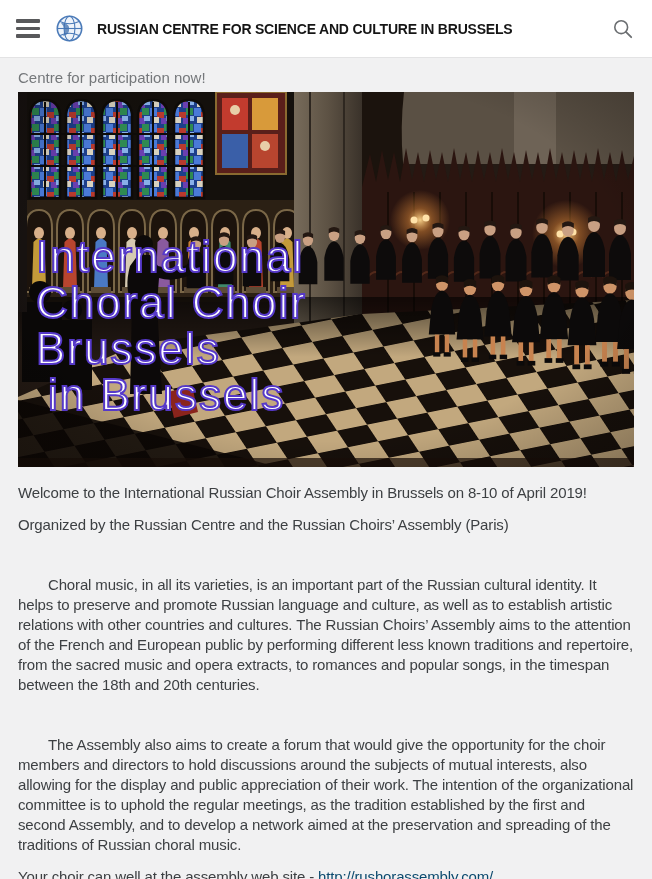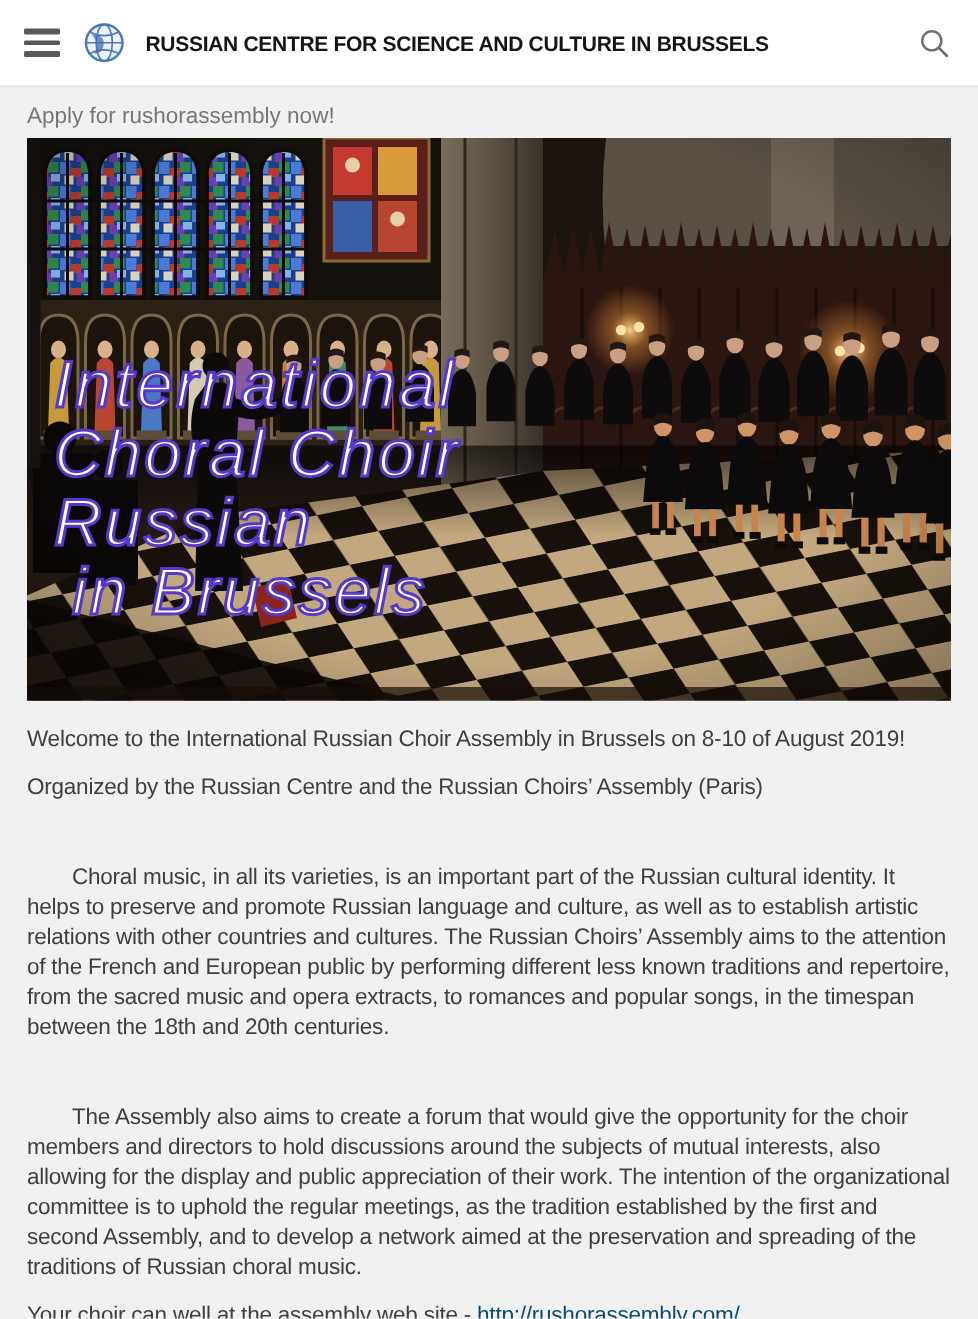"Apply for rushorassembly now!" a.apply-top { text: Apply for rushorassembly -> Centre for participation }
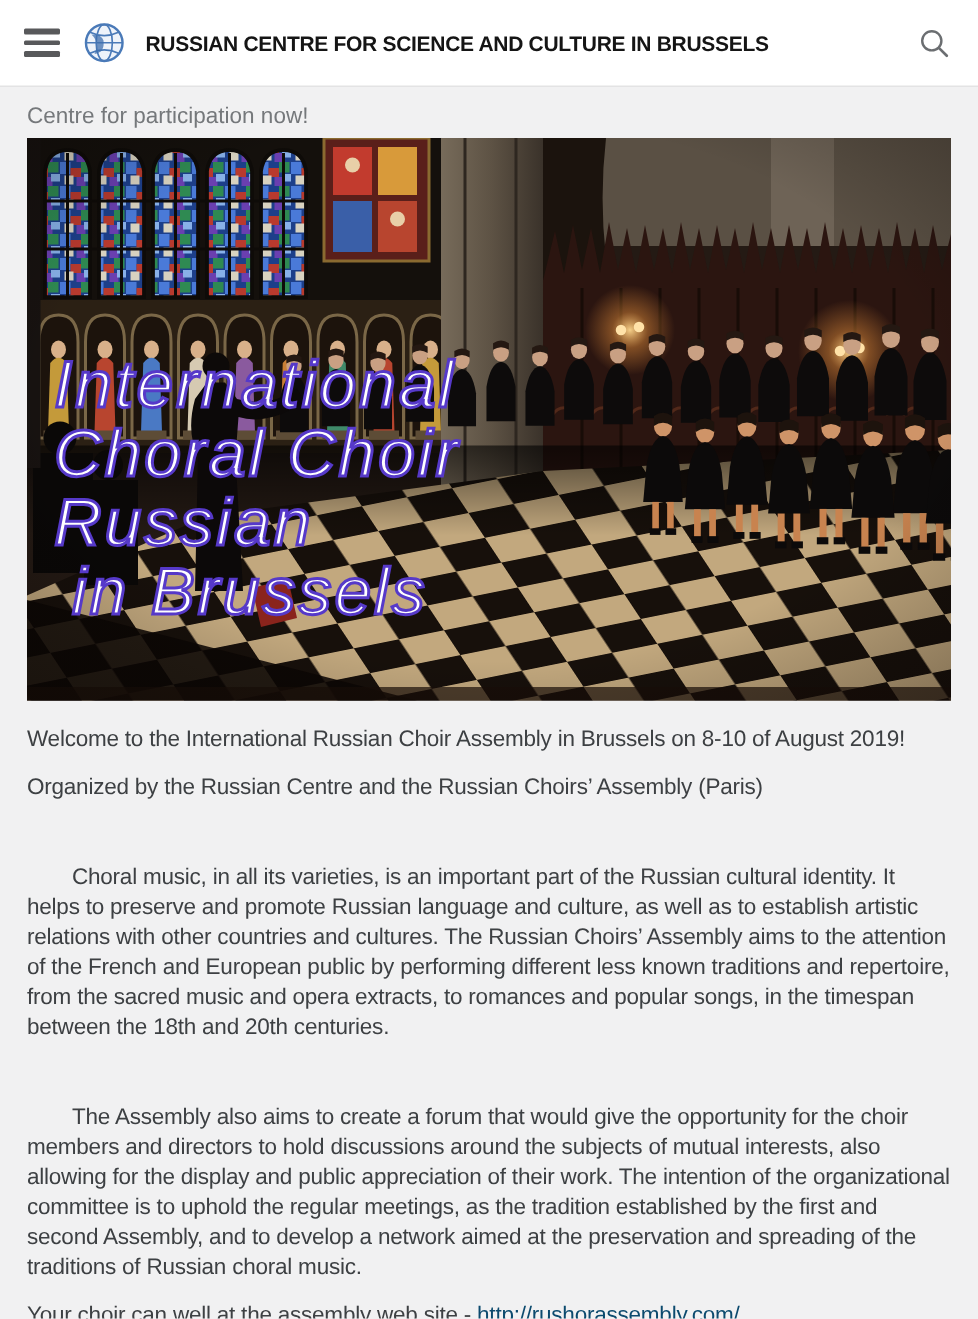"International" .hero { font-style: italic -> none }
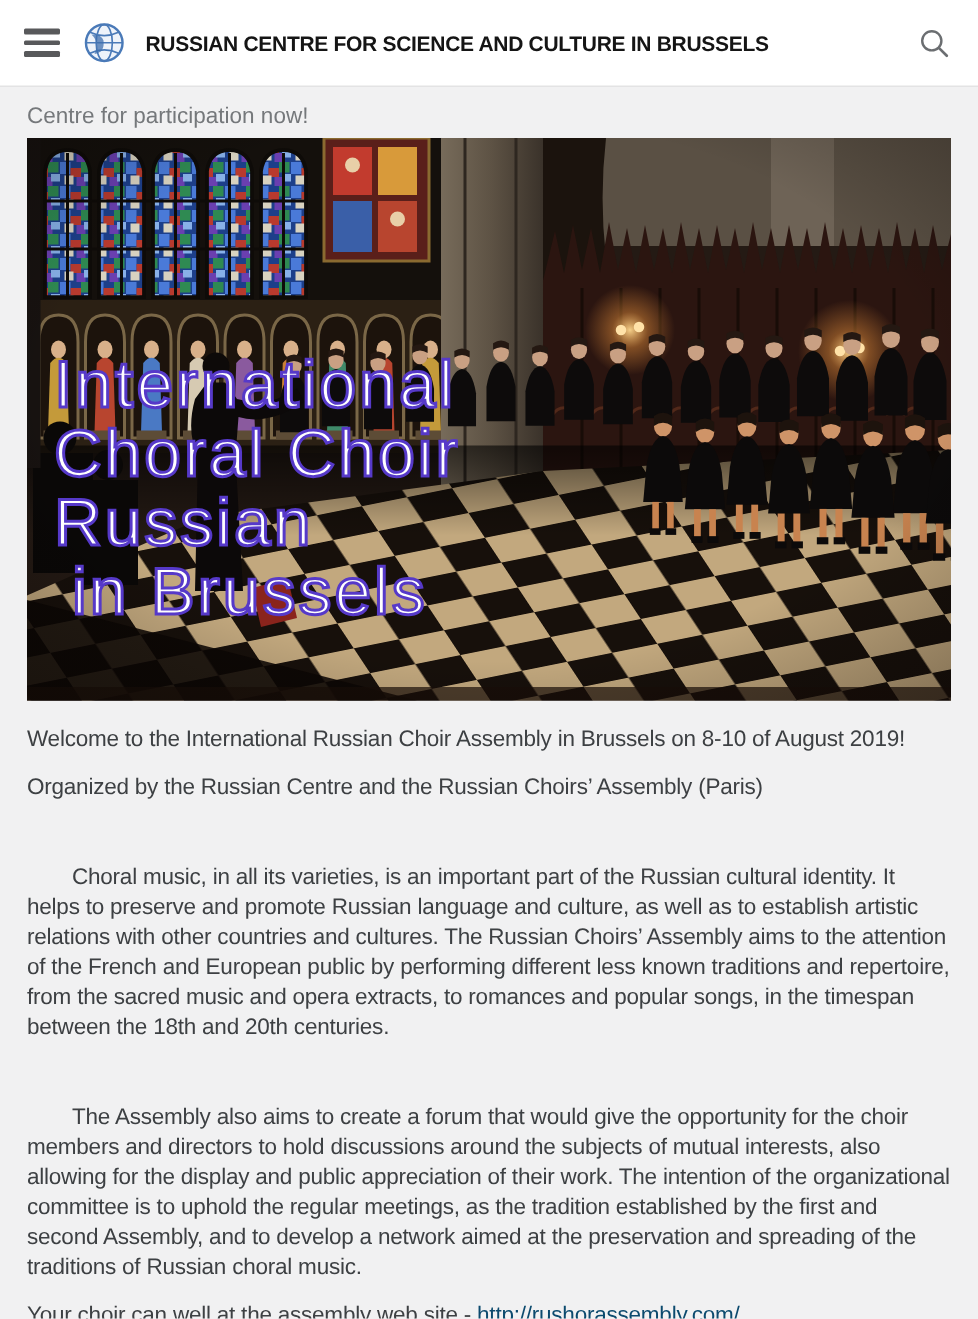"Russian" div { text: Russian -> Brussels }
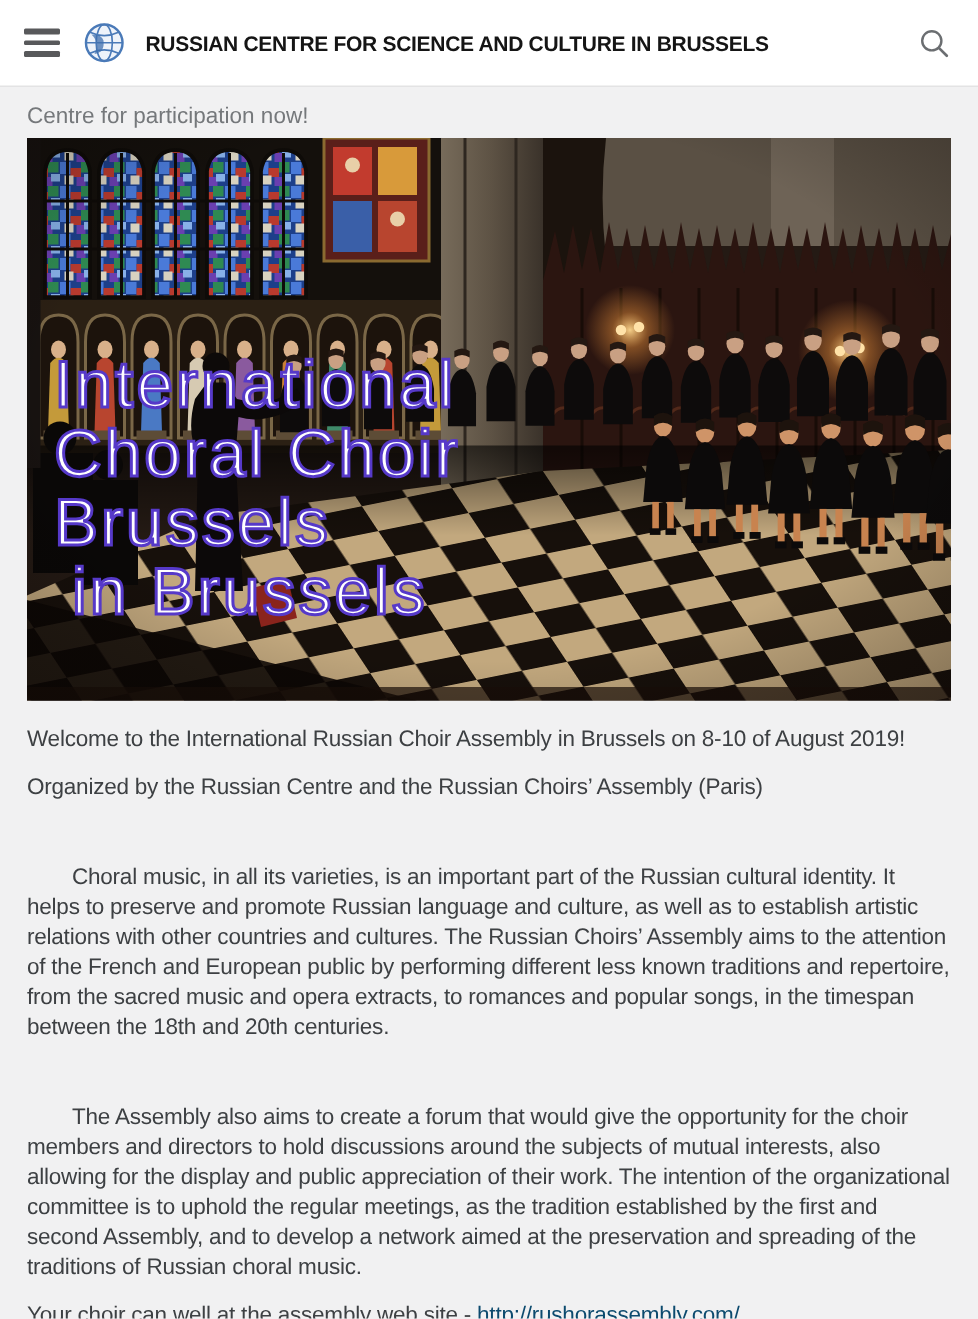"Welcome to the International Russian" p.para { text: August -> April }
